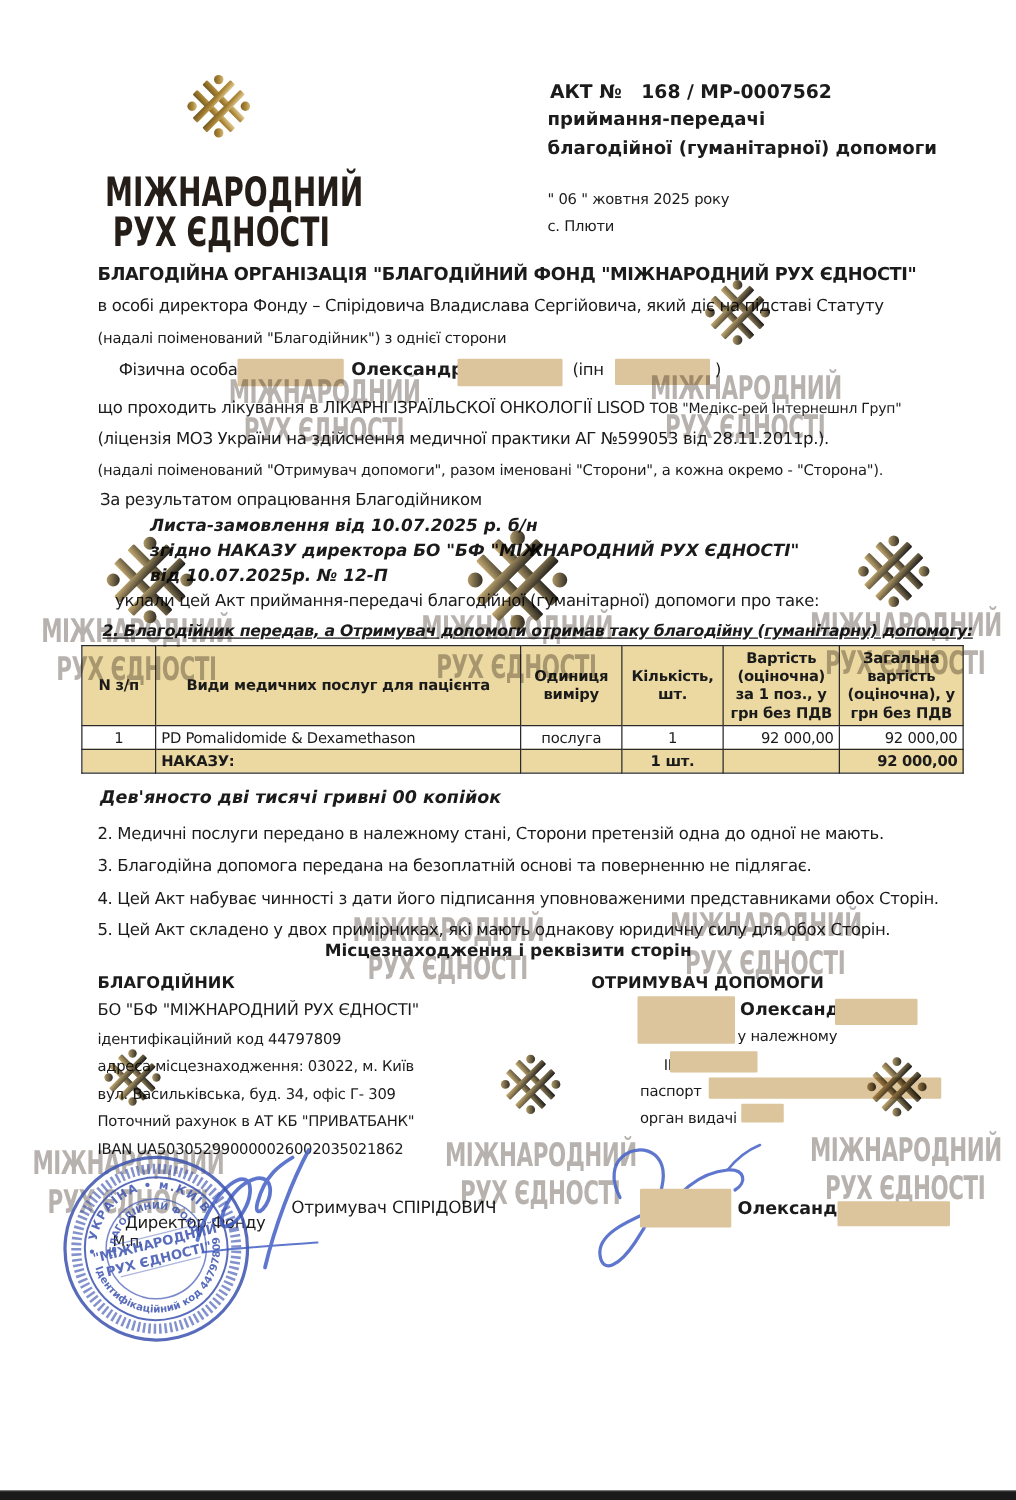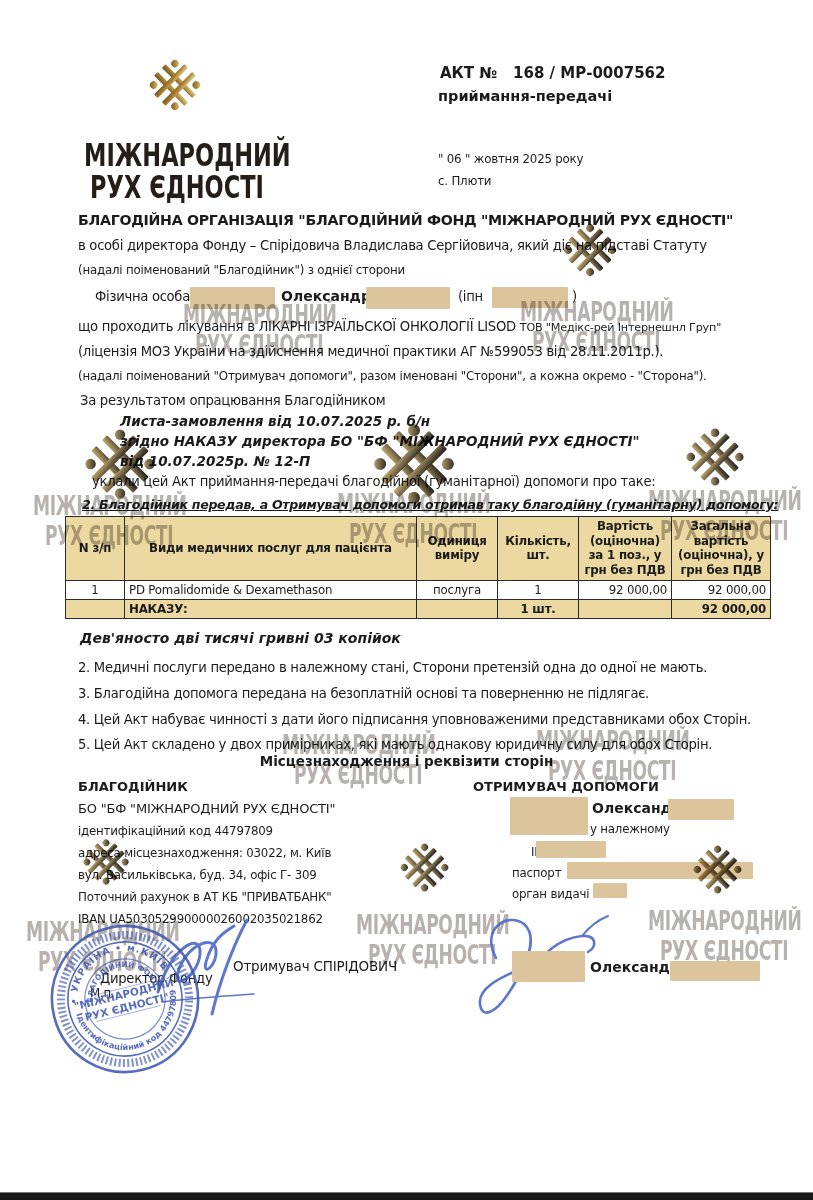"благодійної (гуманітарної) допомоги" div.abs { html: none -> <div>благодійної (гуманітарної) допомоги</div> }
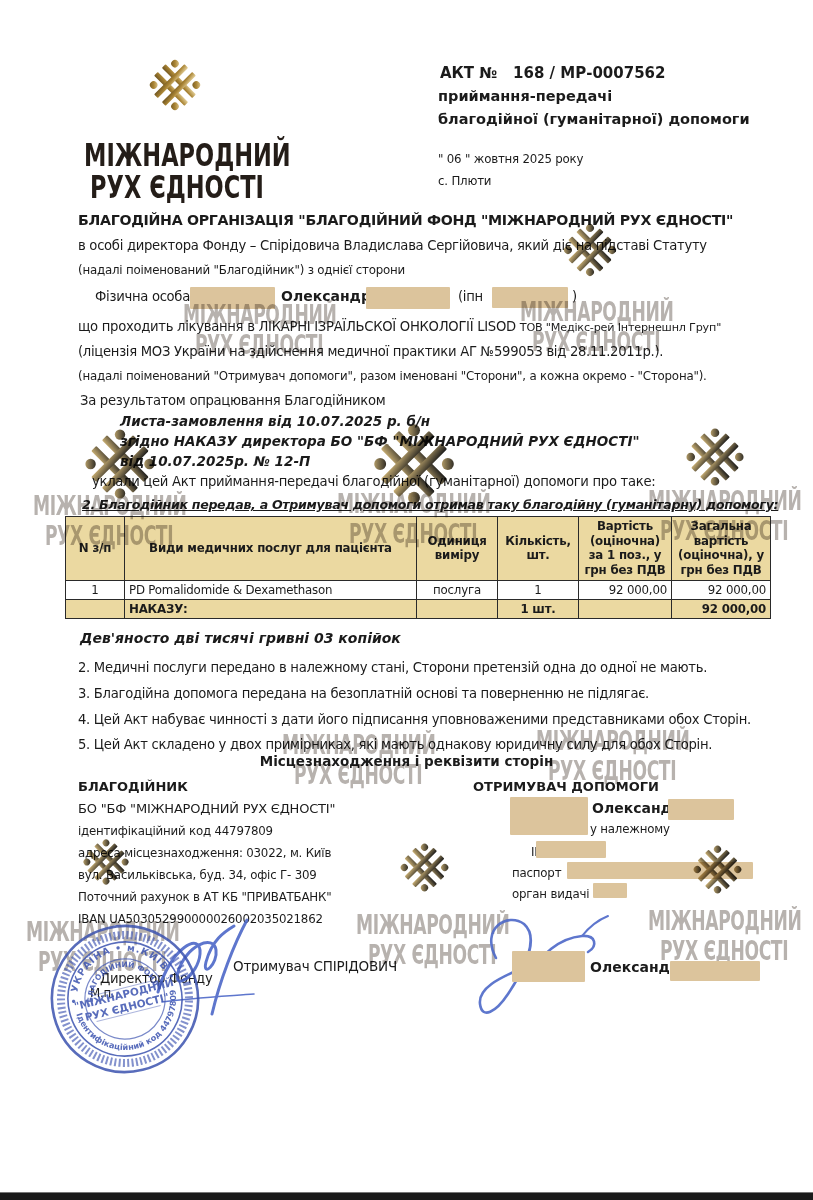"Дев'яносто дві тисячі гривні 03" div.abs { text: 03 -> 00 }
